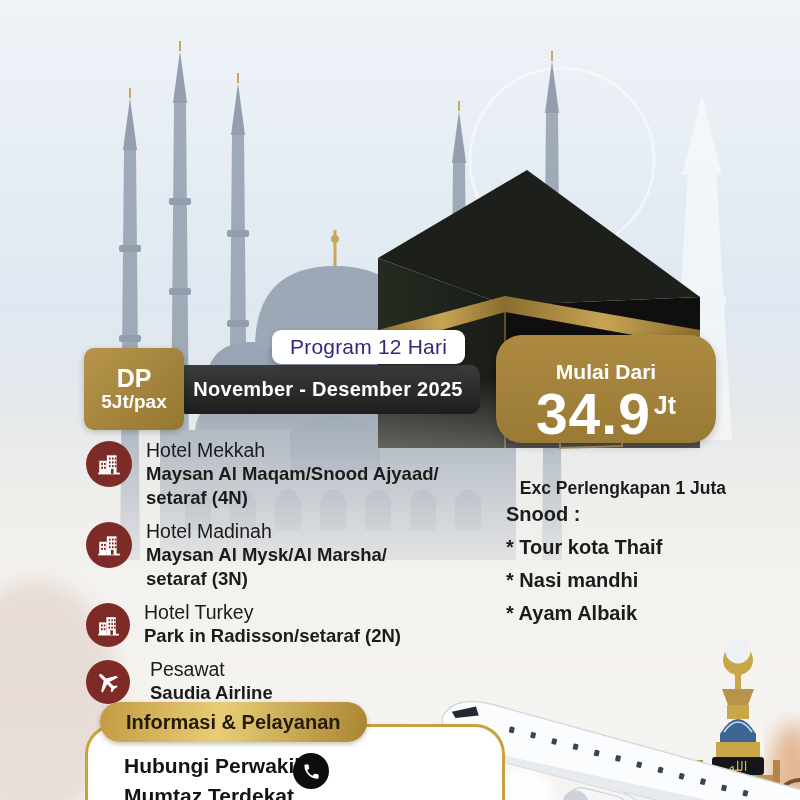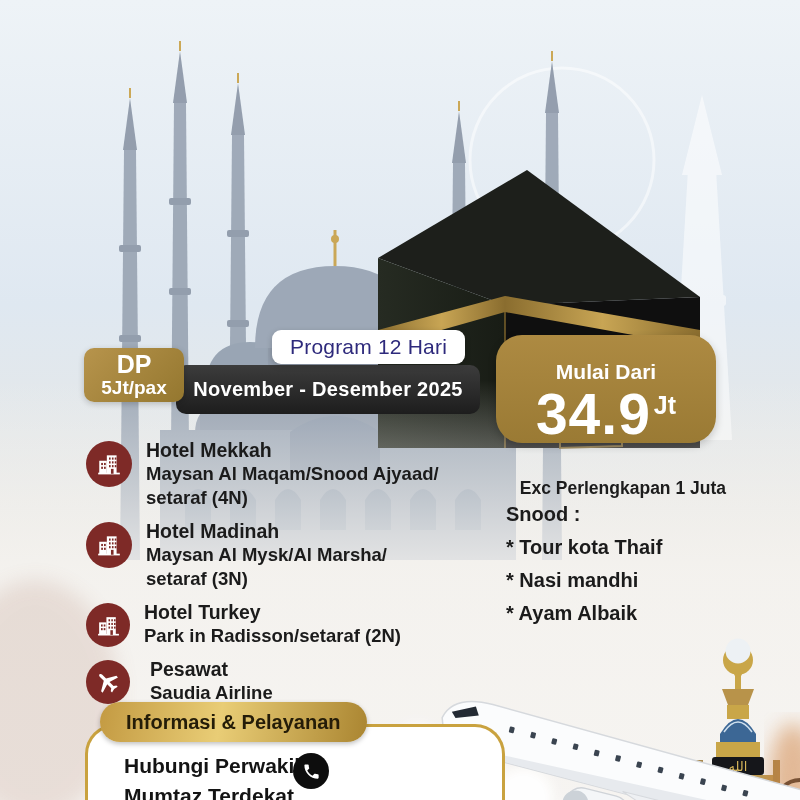"DP" .dp-badge { height: 54px -> 82px }
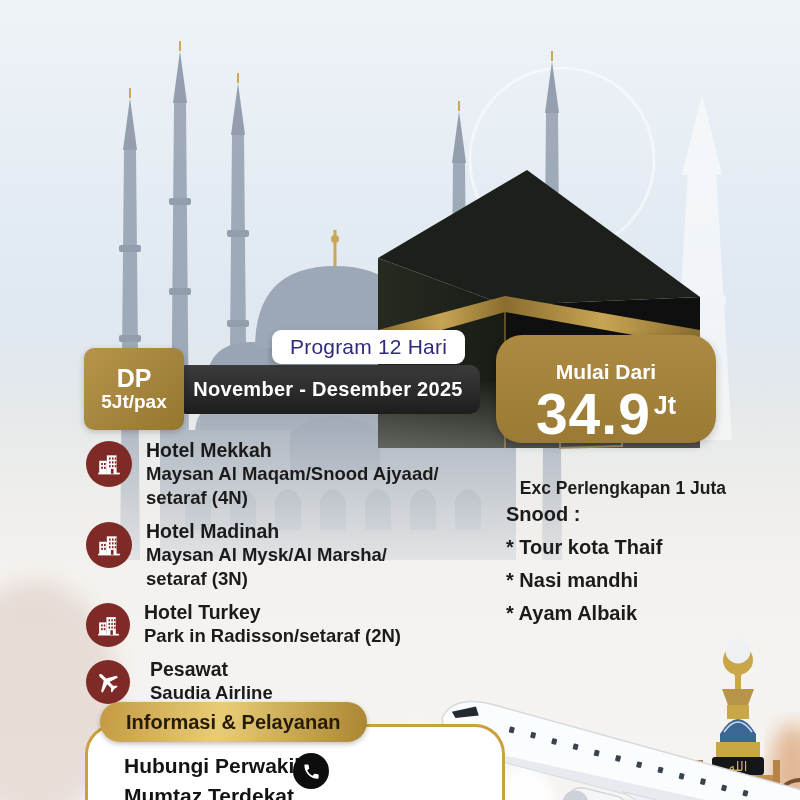"Hotel Mekkah" .row .txt .title { font-weight: 700 -> 400 }
